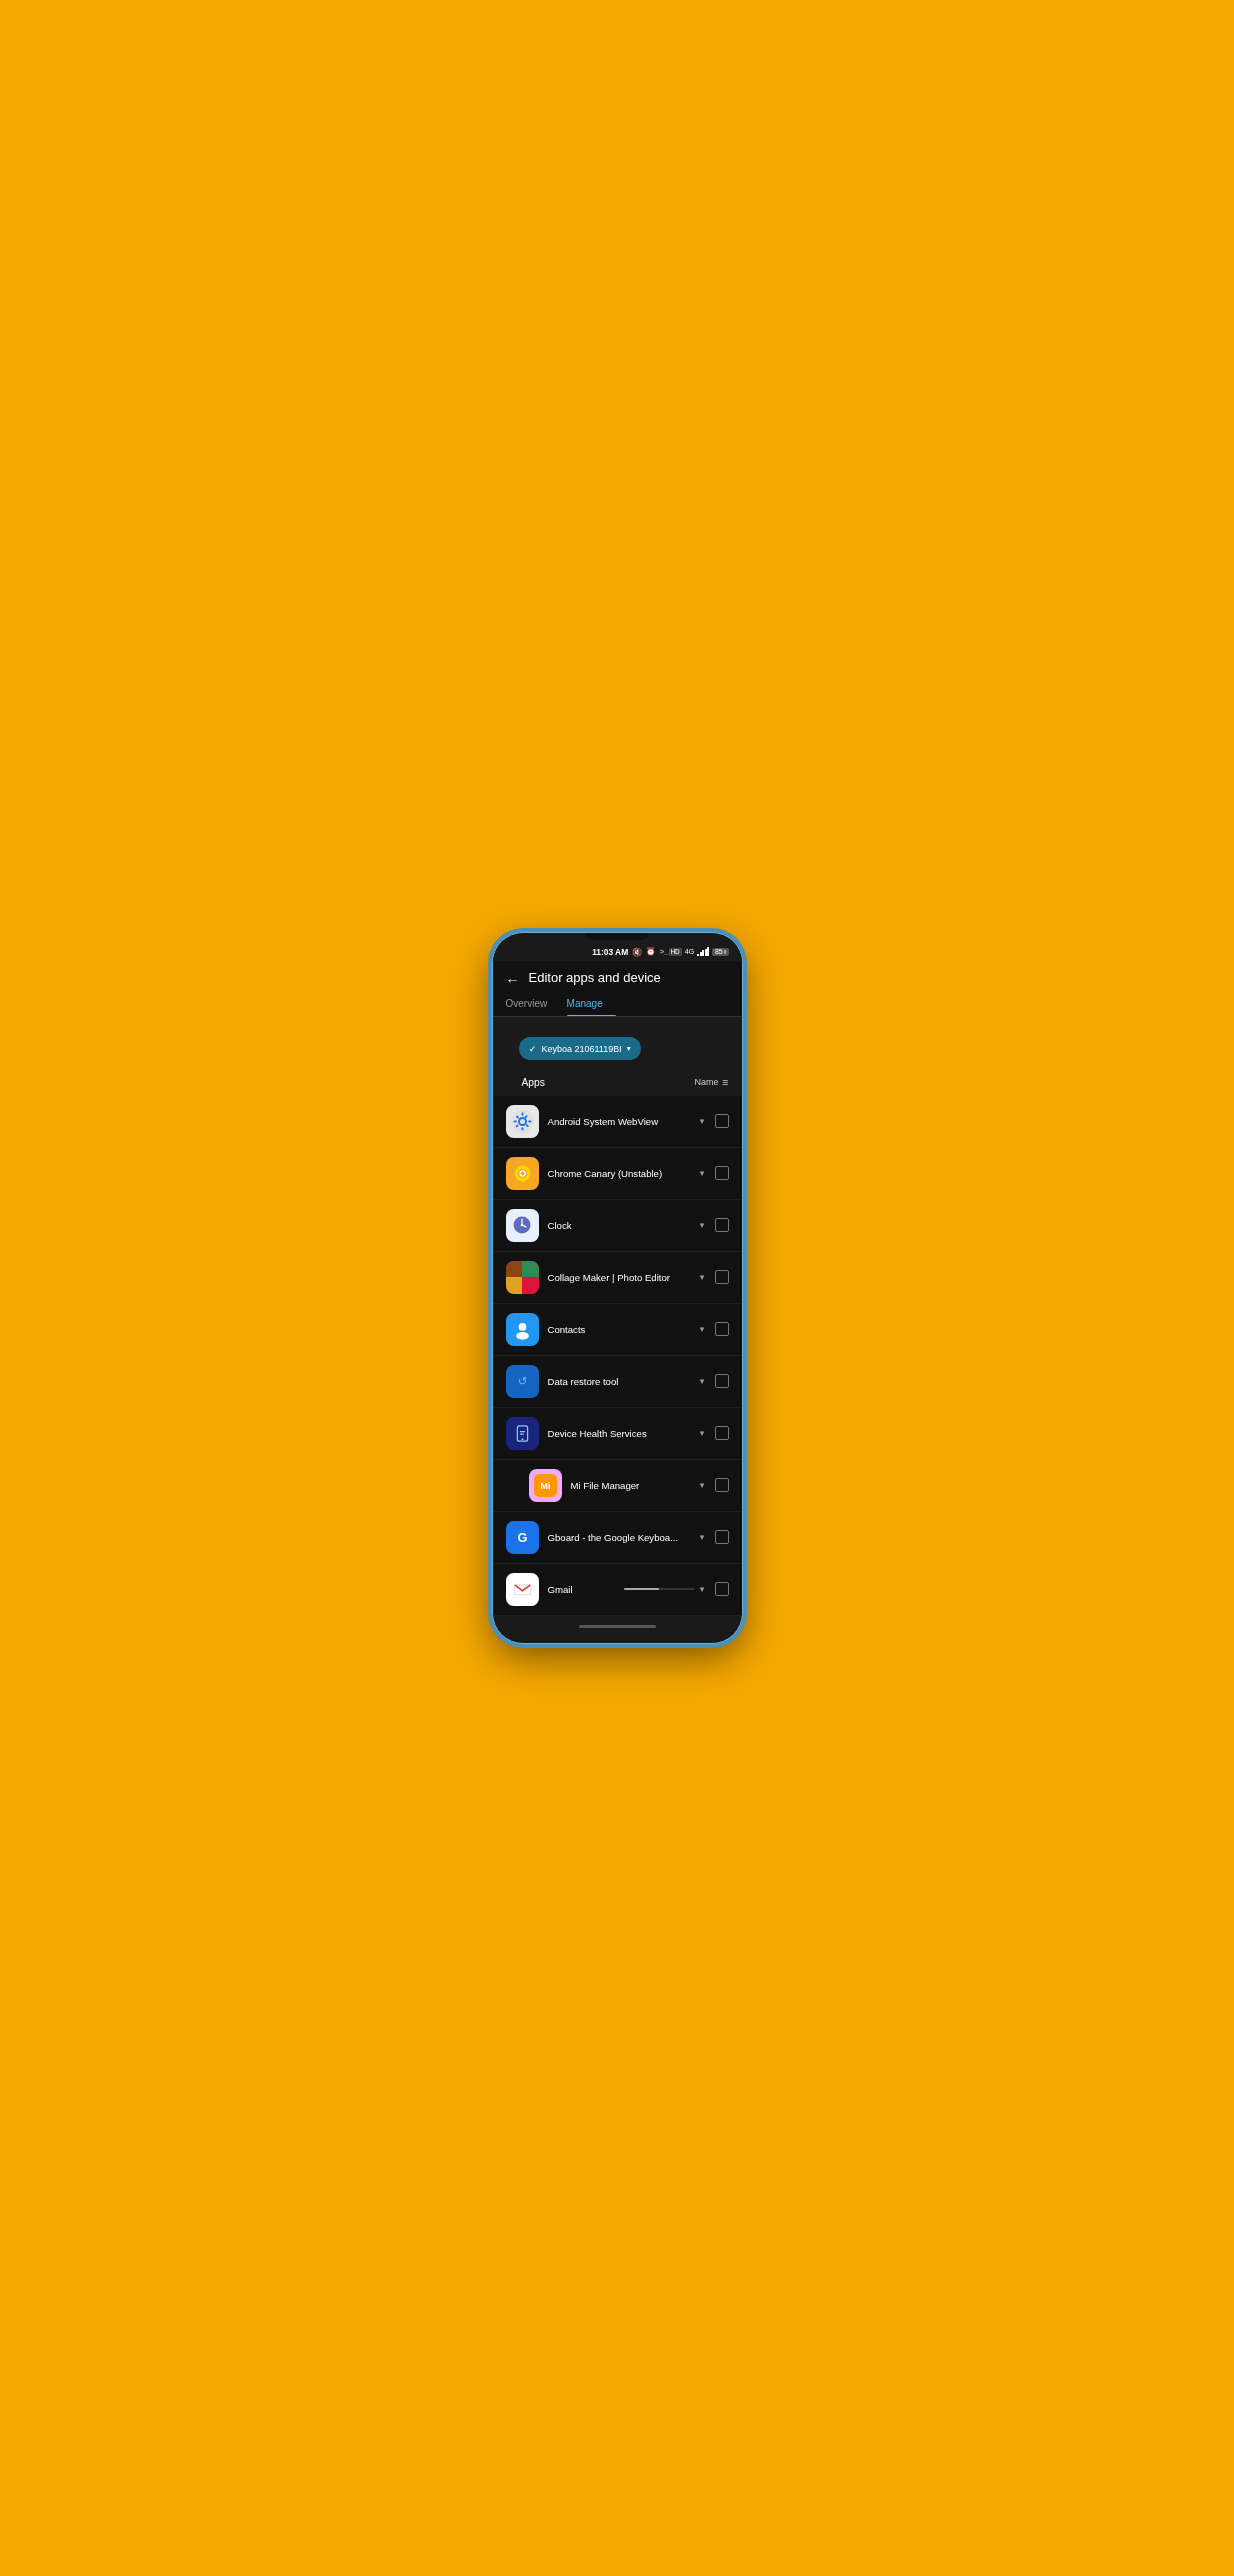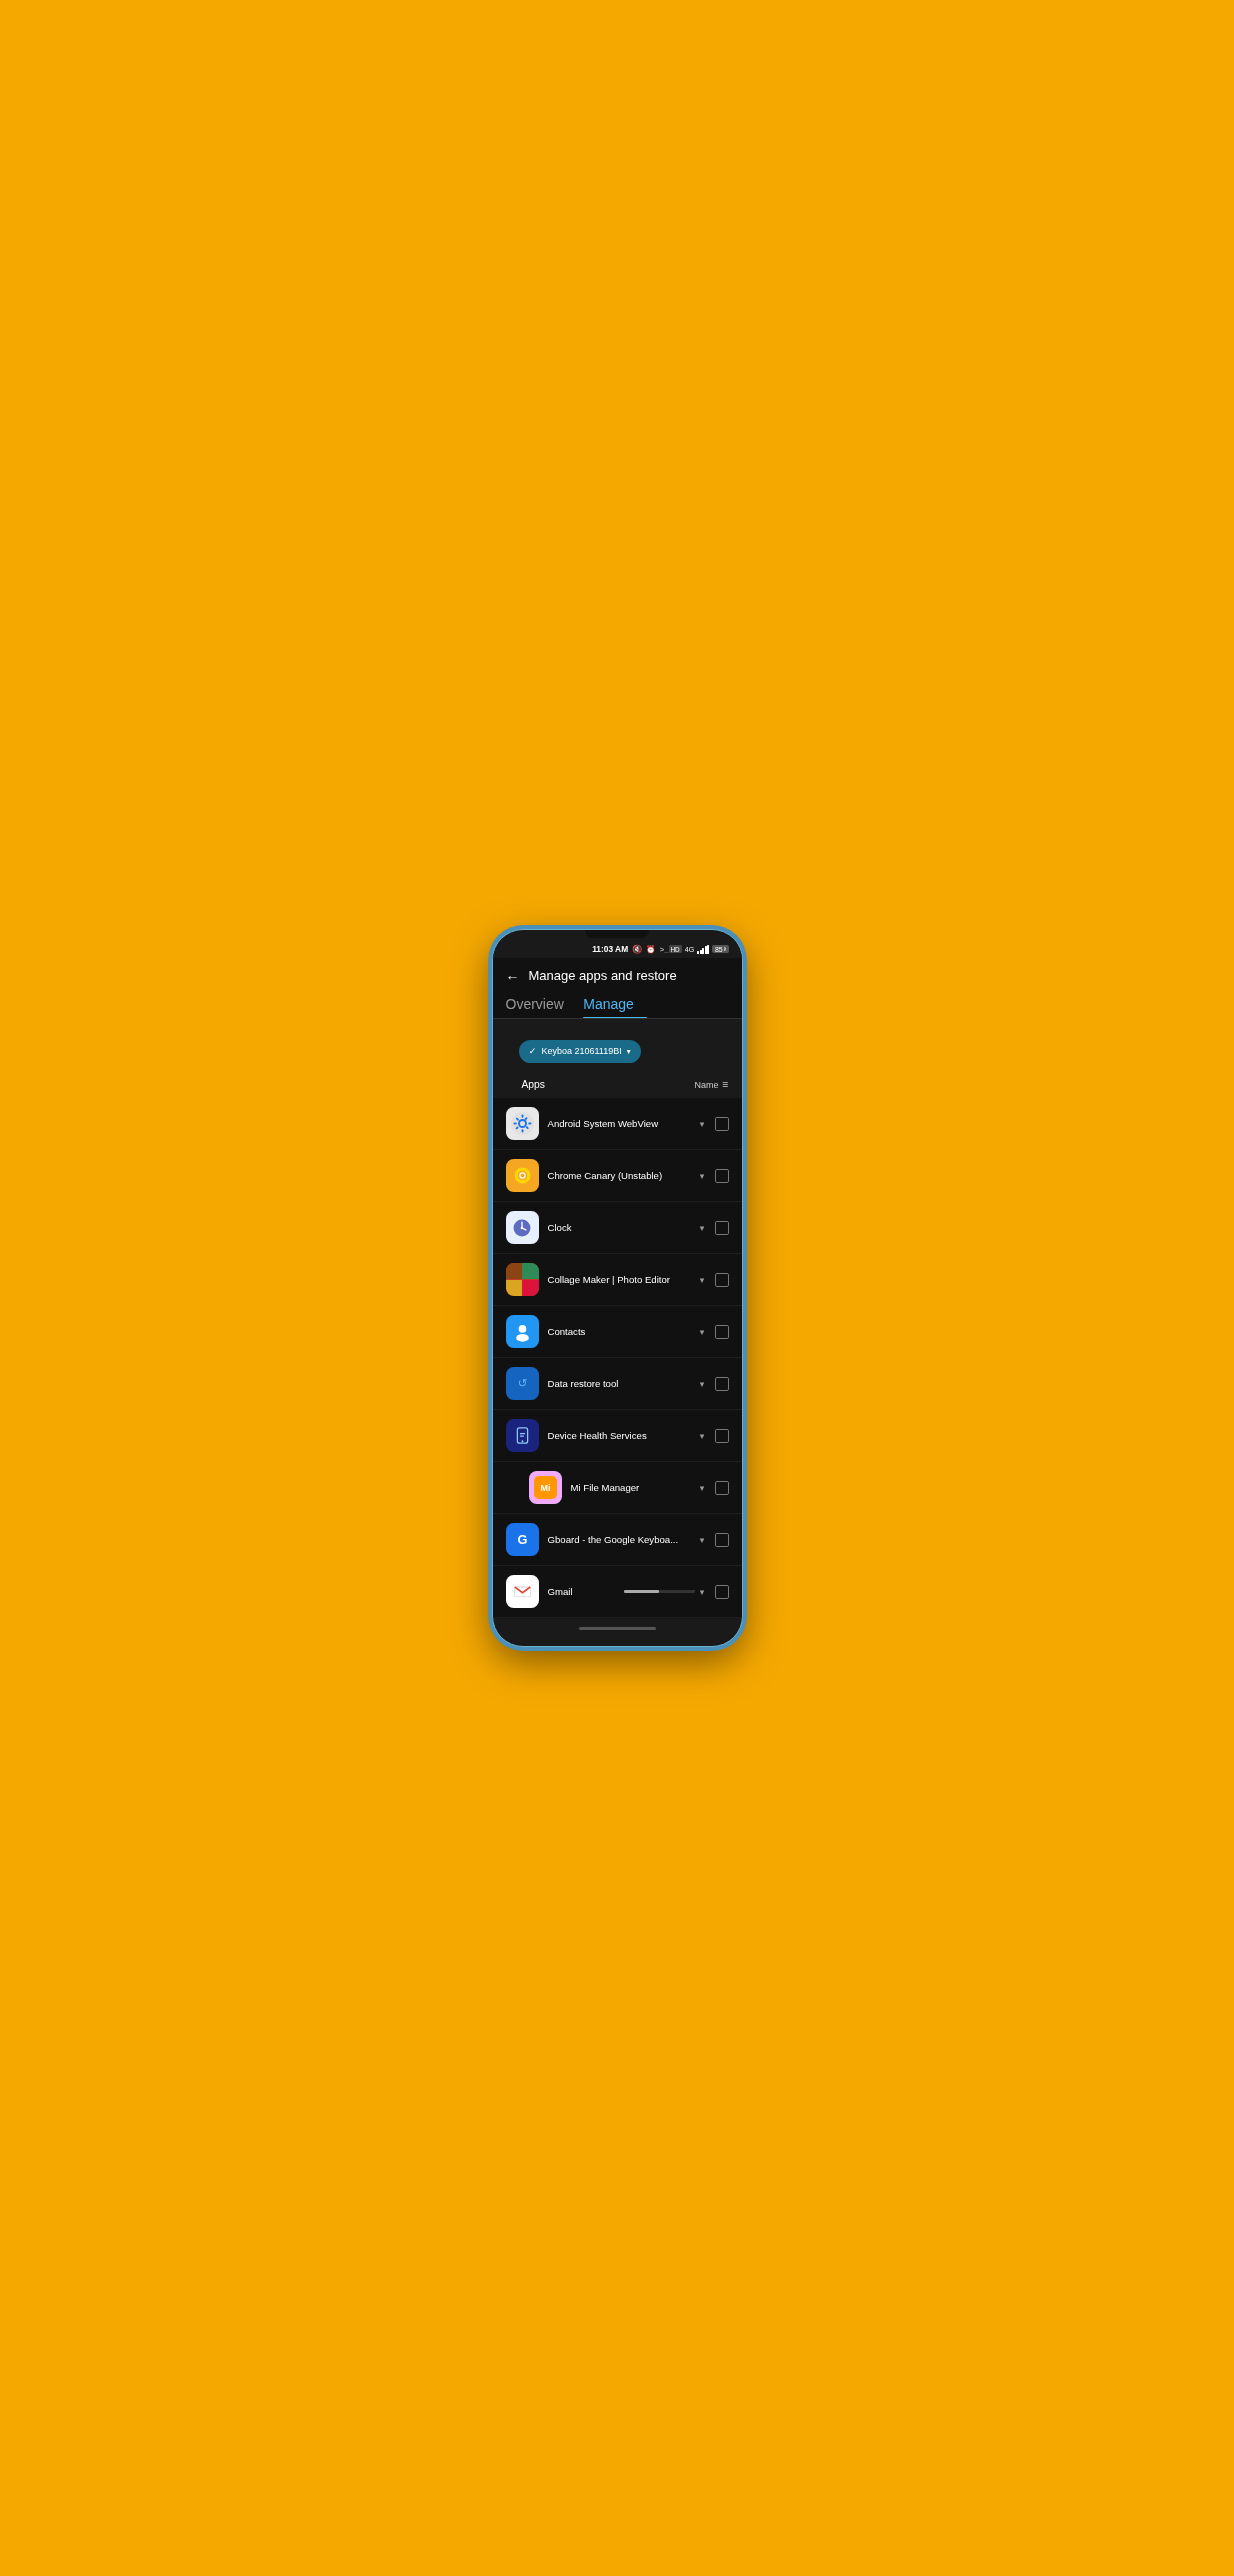"Manage apps and restore" span.header-title { text: Manage apps and restore -> Editor apps and device }
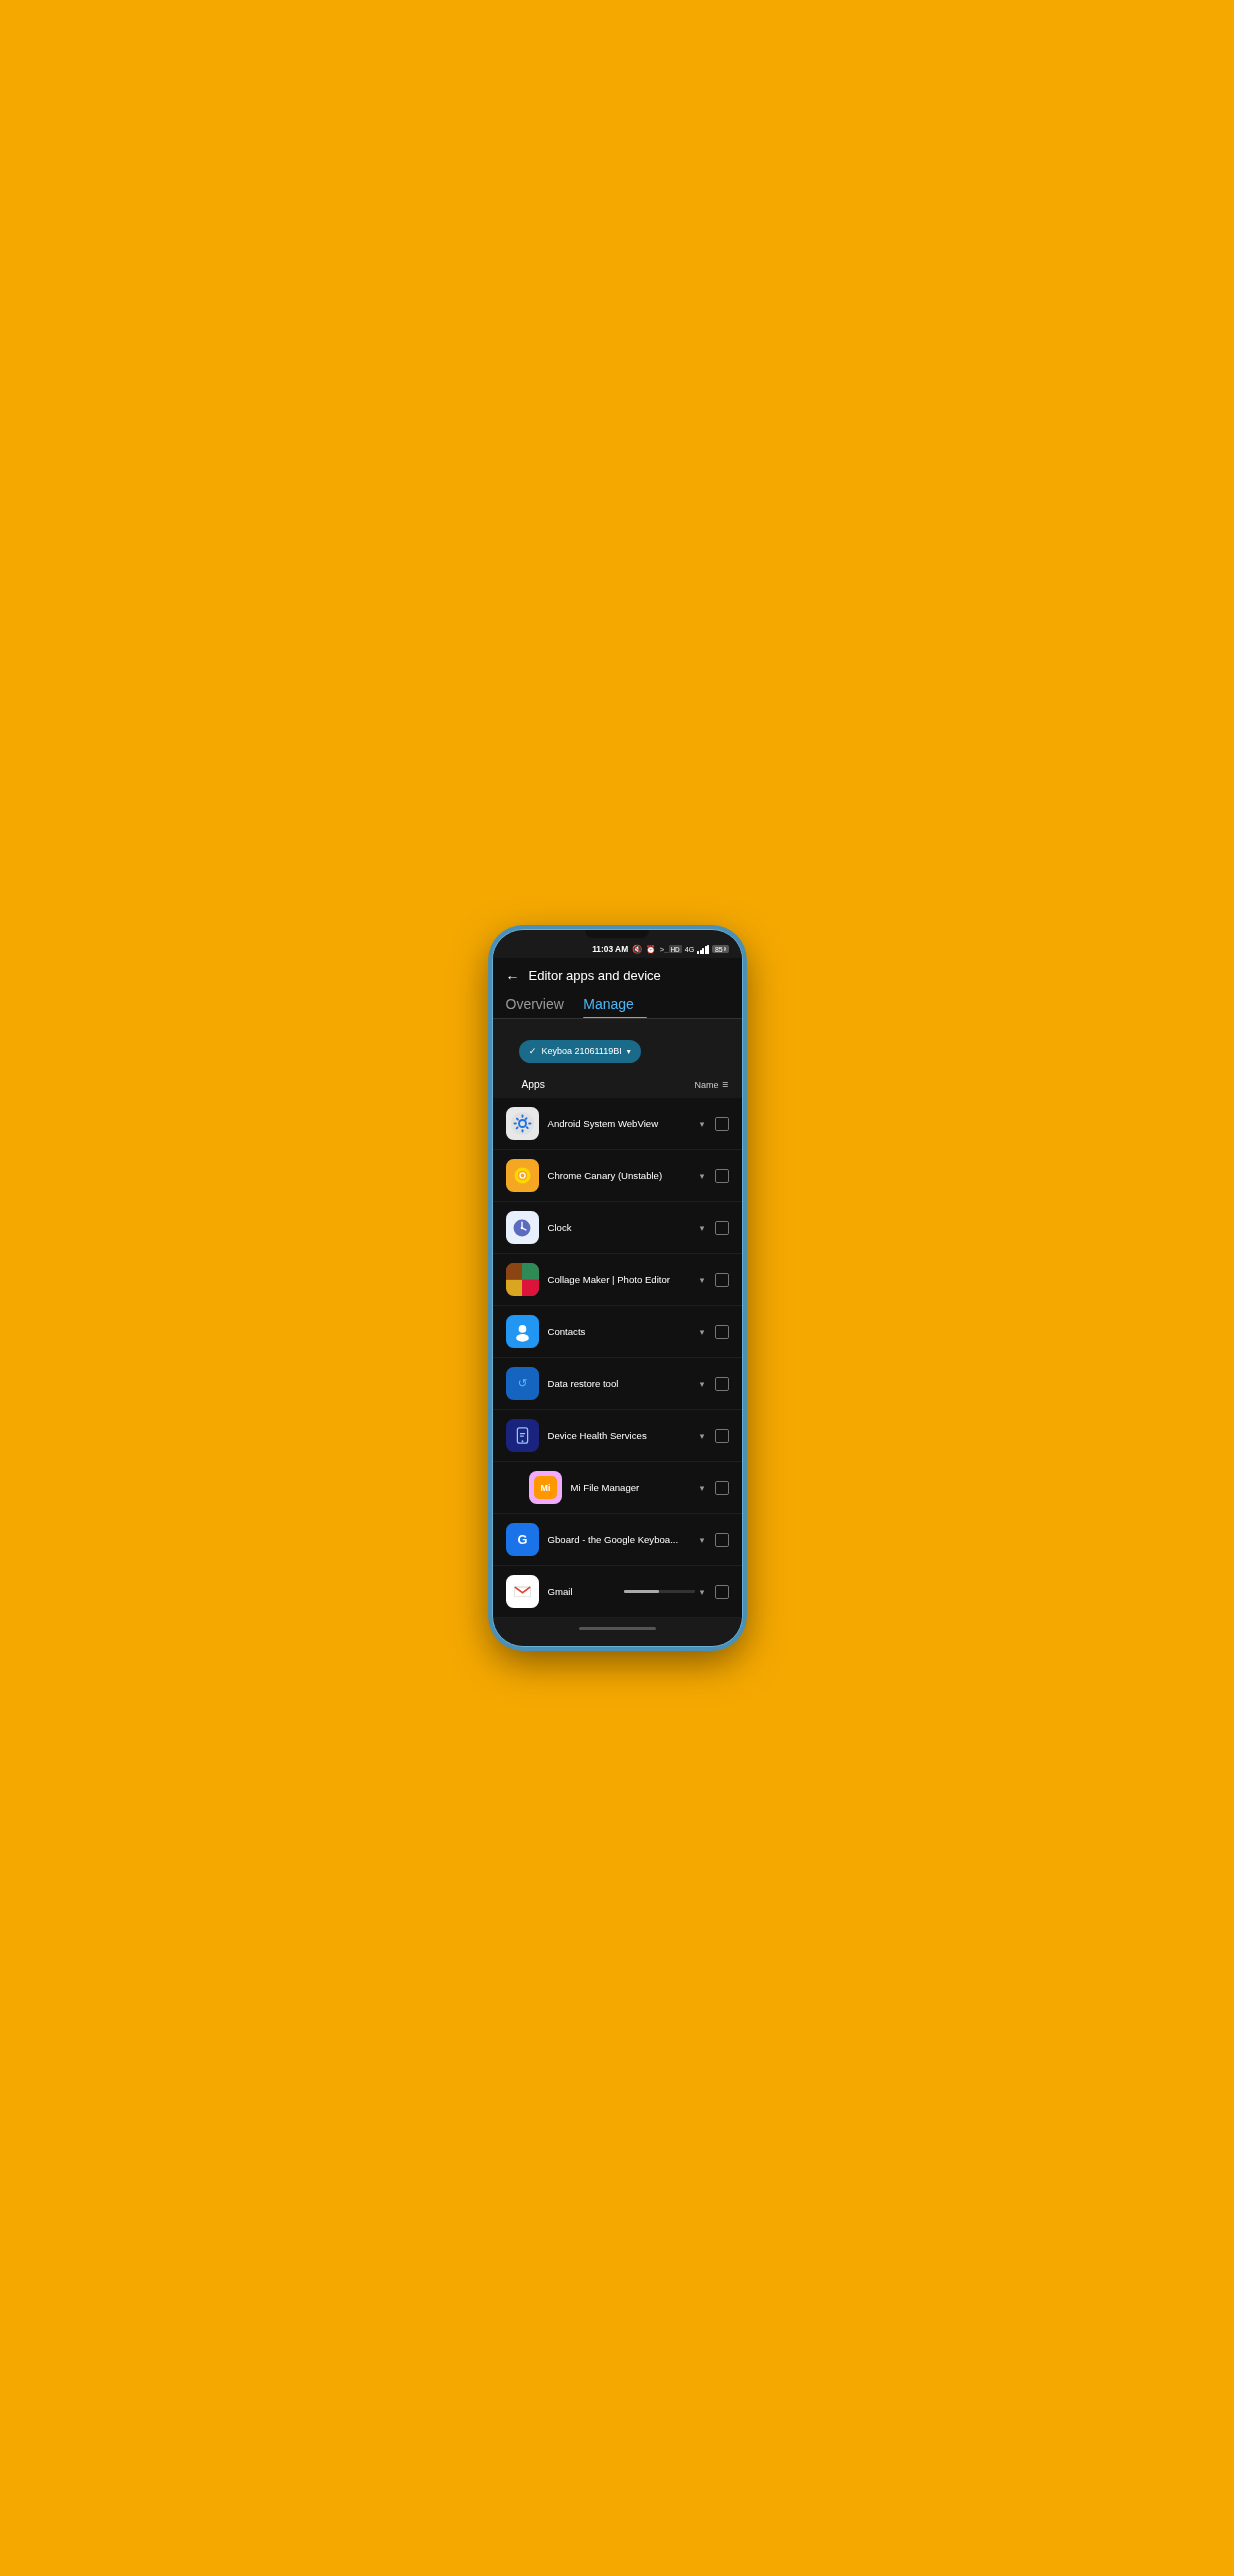"Overview" .tab { font-size: 14px -> 10px }
